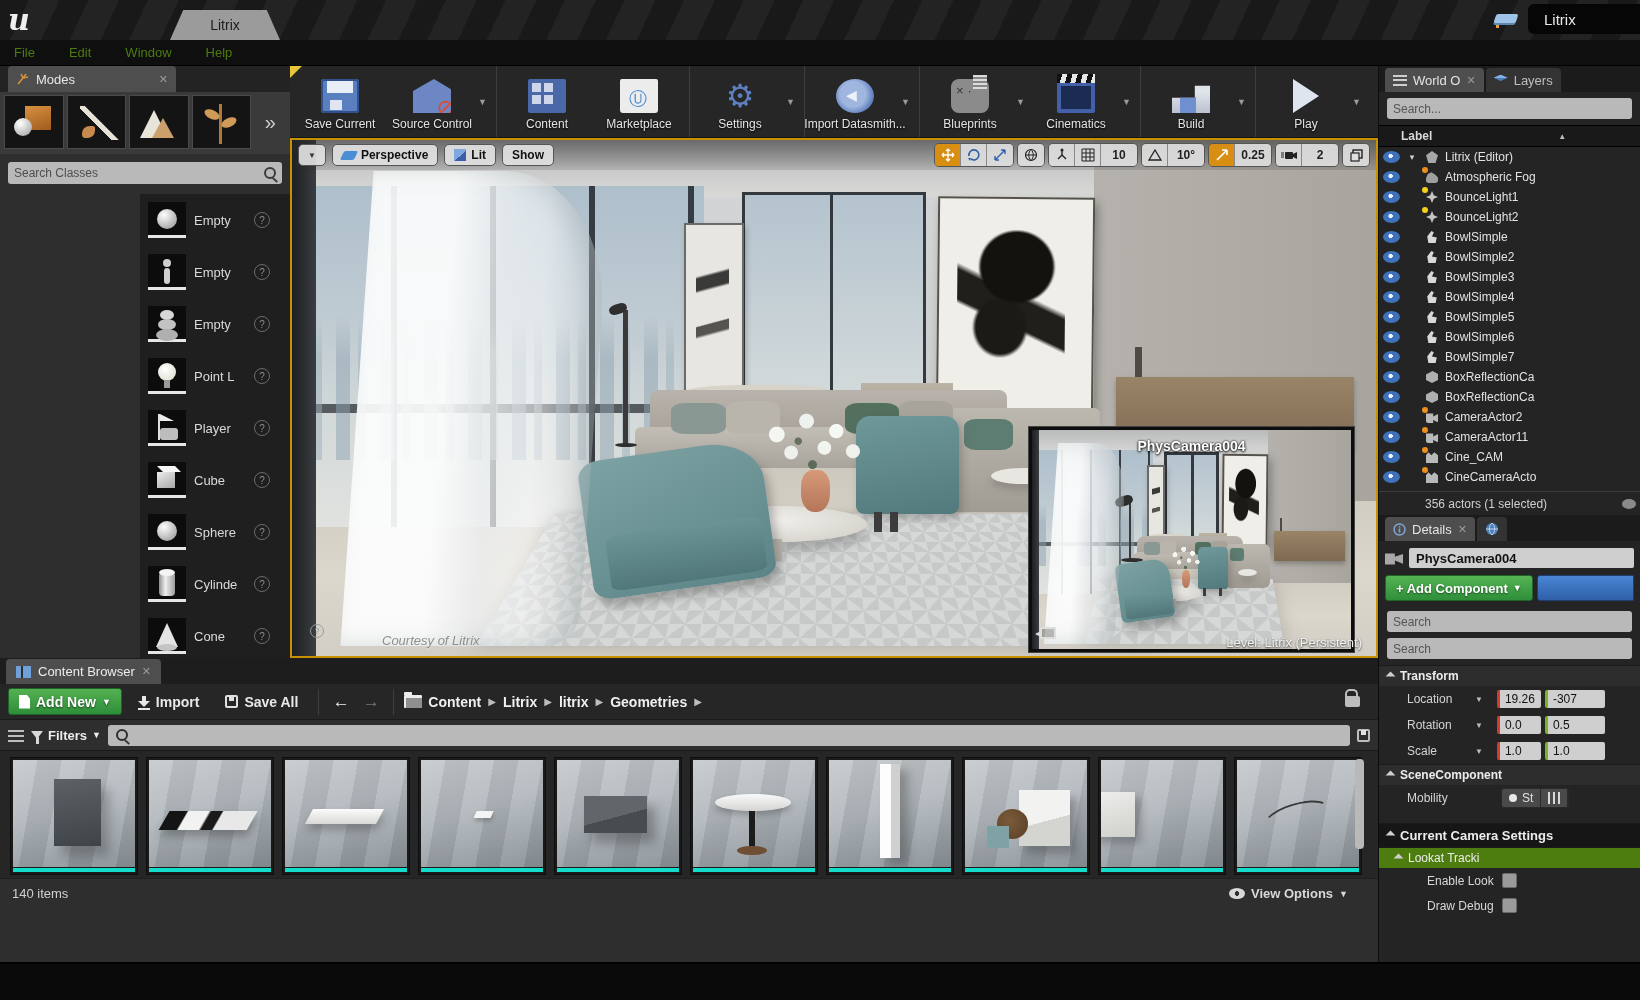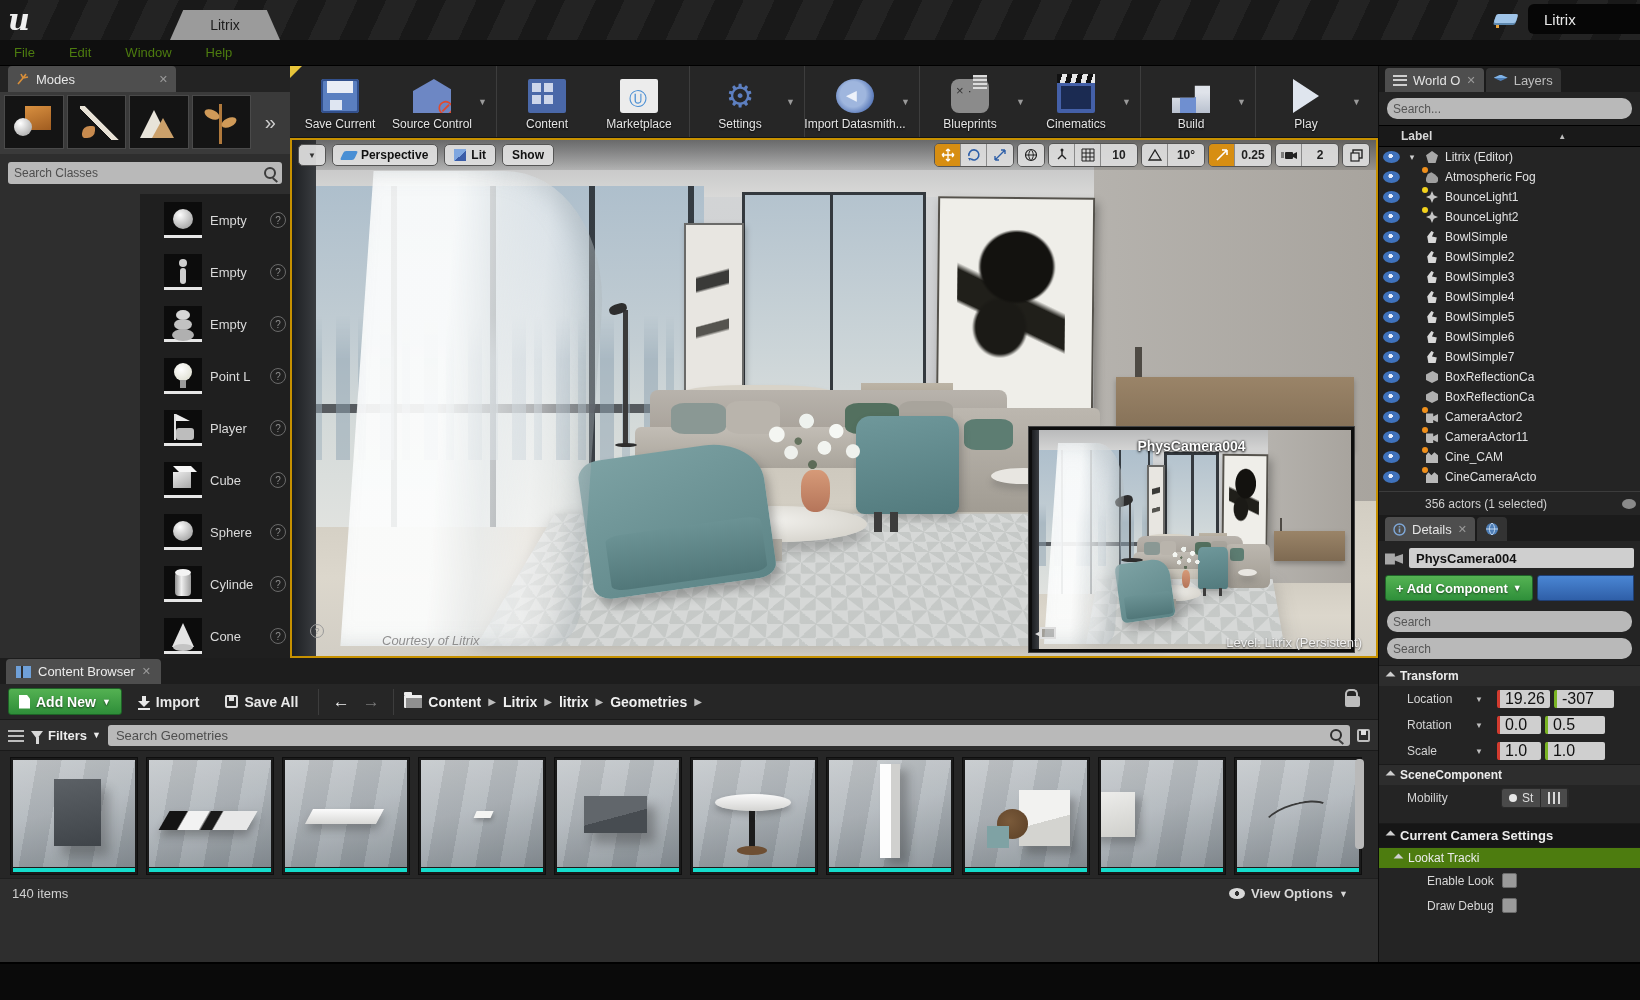"Search..." .rp-search { border-radius: 10px -> 3px }
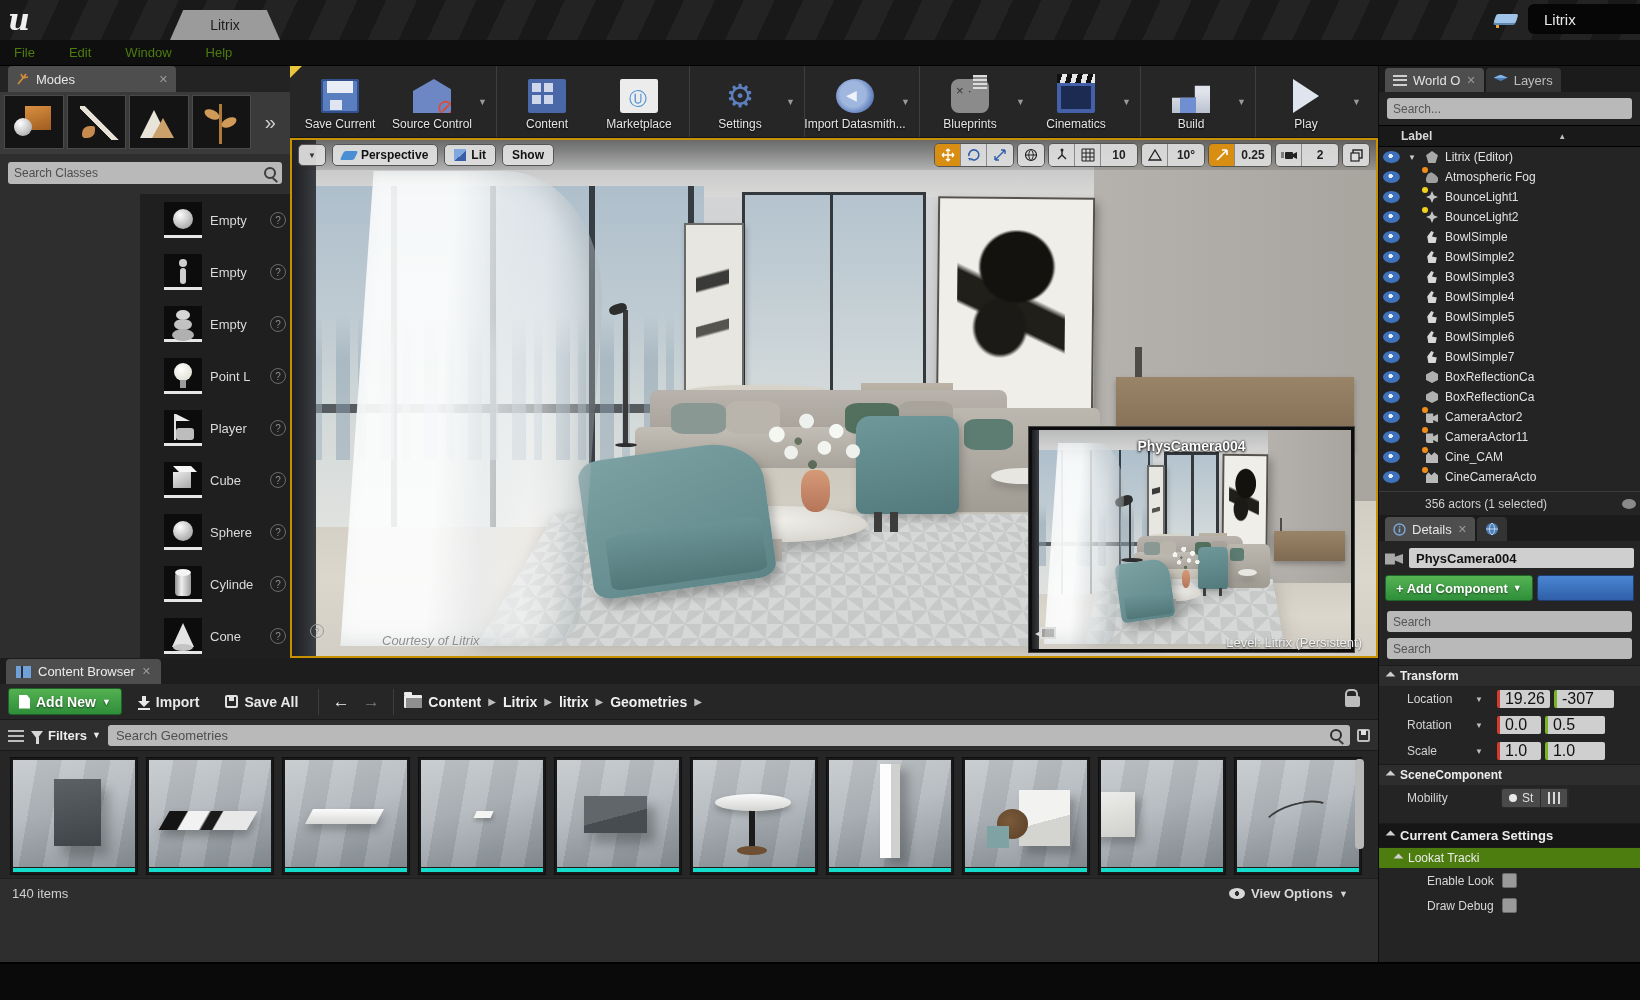"Empty" .mitem { margin-left: 16px -> none }
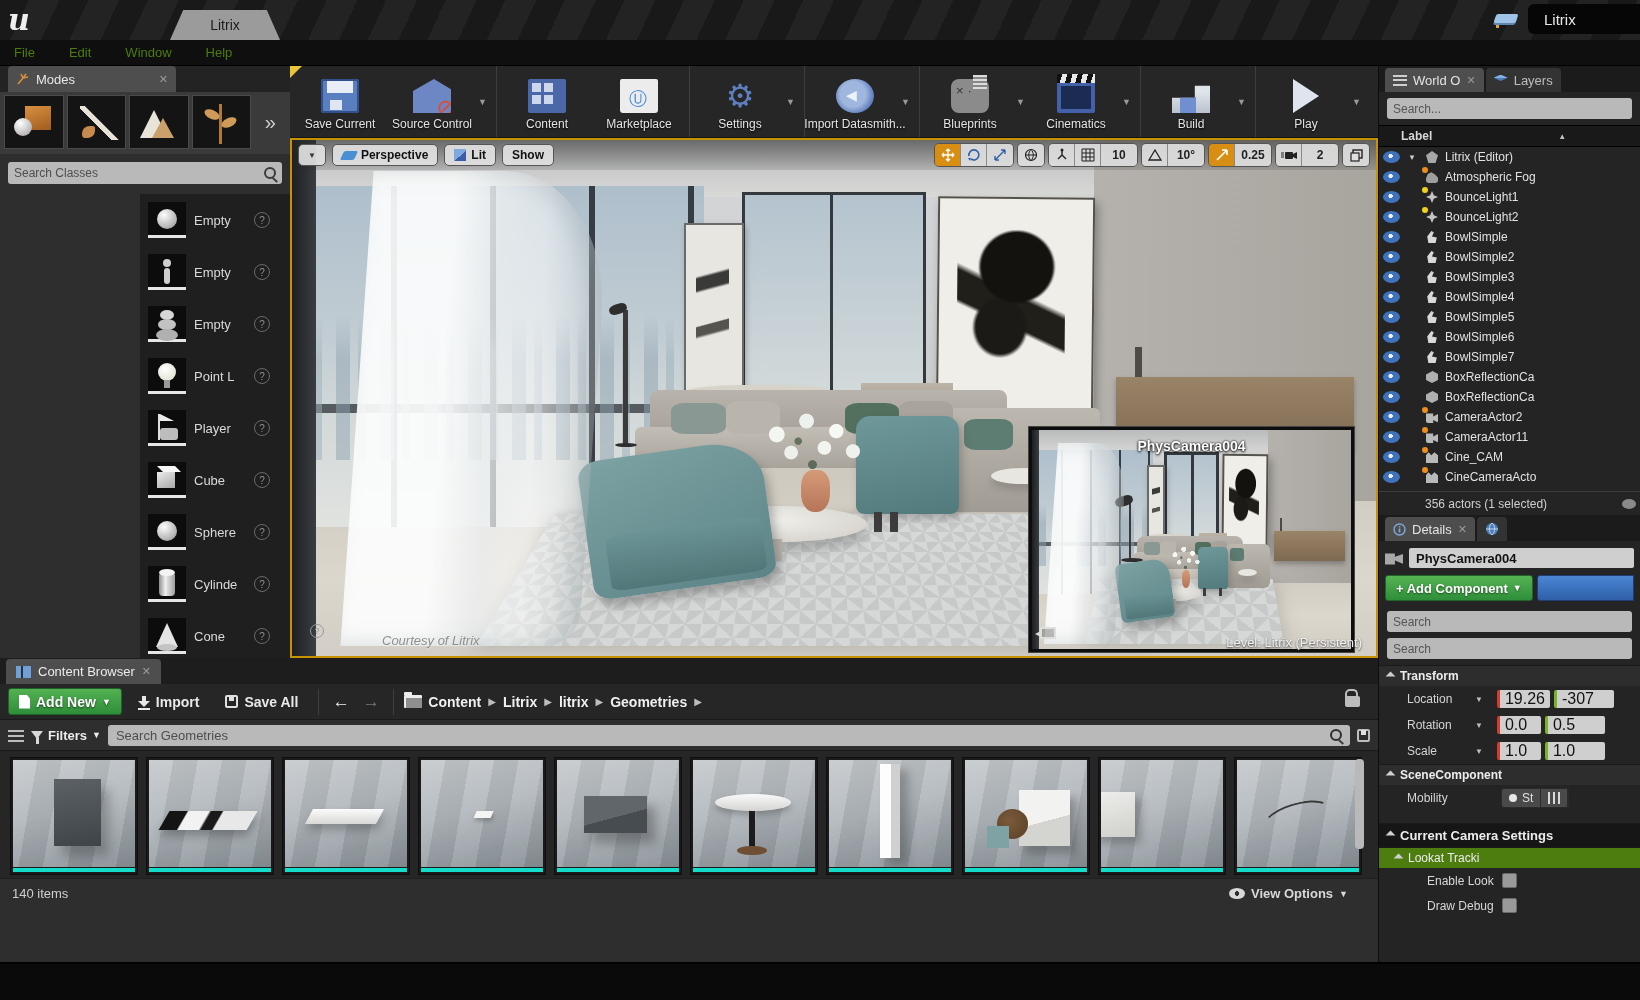"19.26" .vfield { font-size: 16px -> 12px }
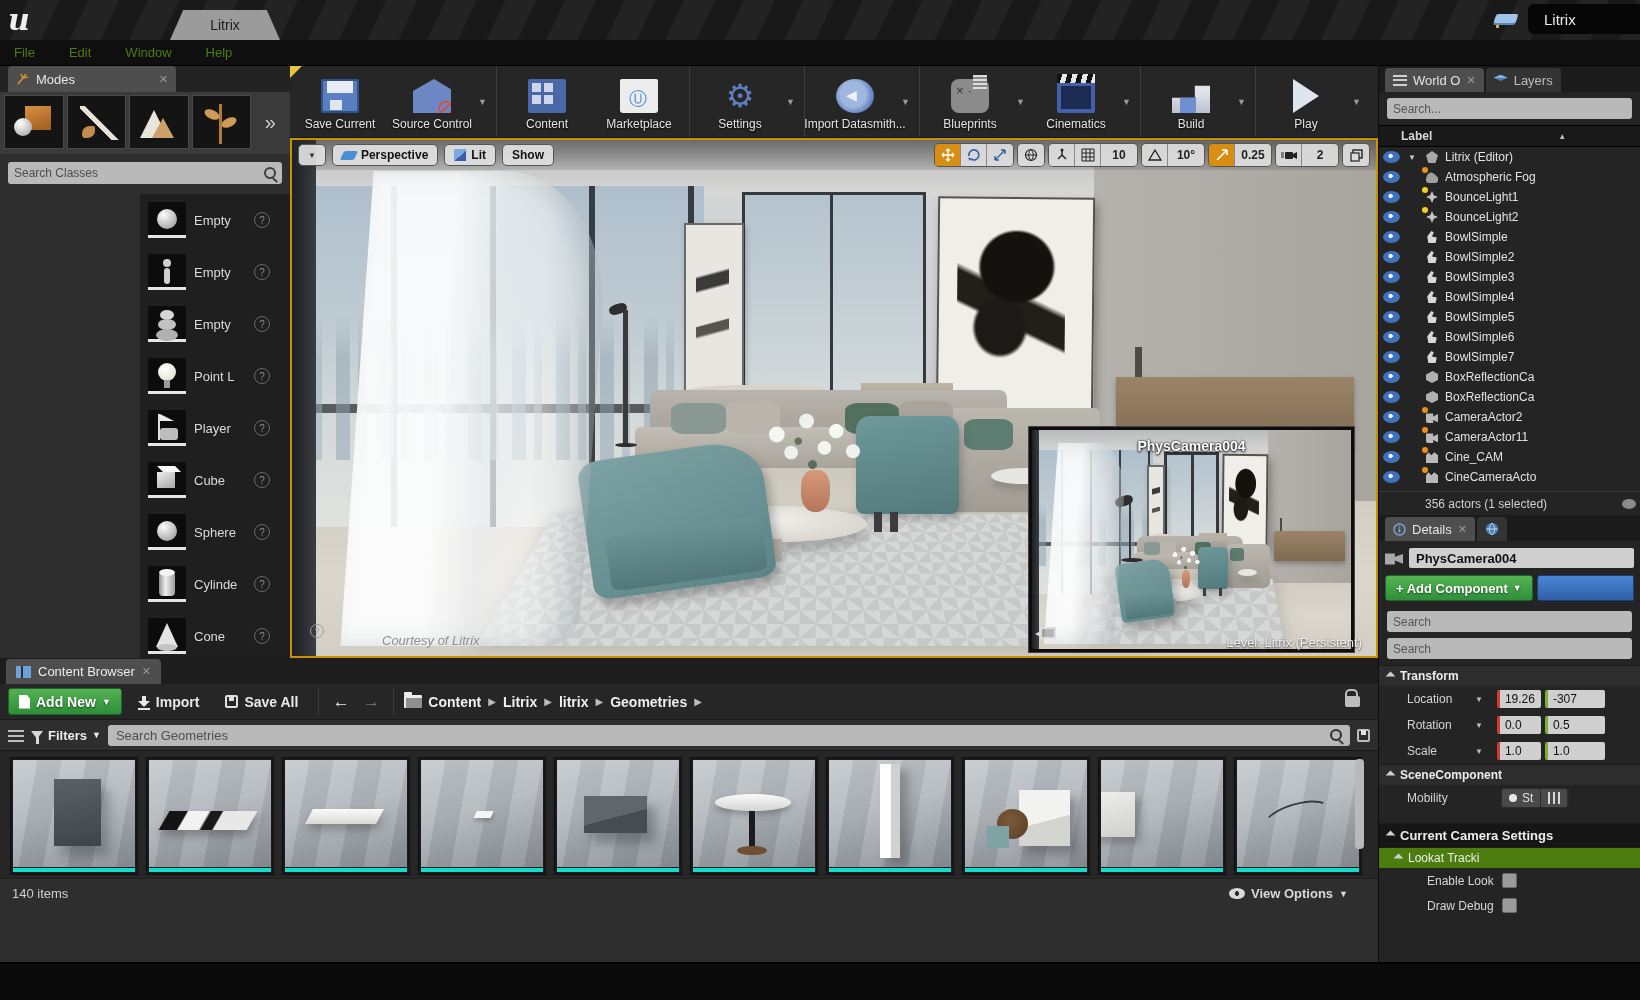"Search Geometries" span.ph { html: <span>Search Geometries</span> -> none }
